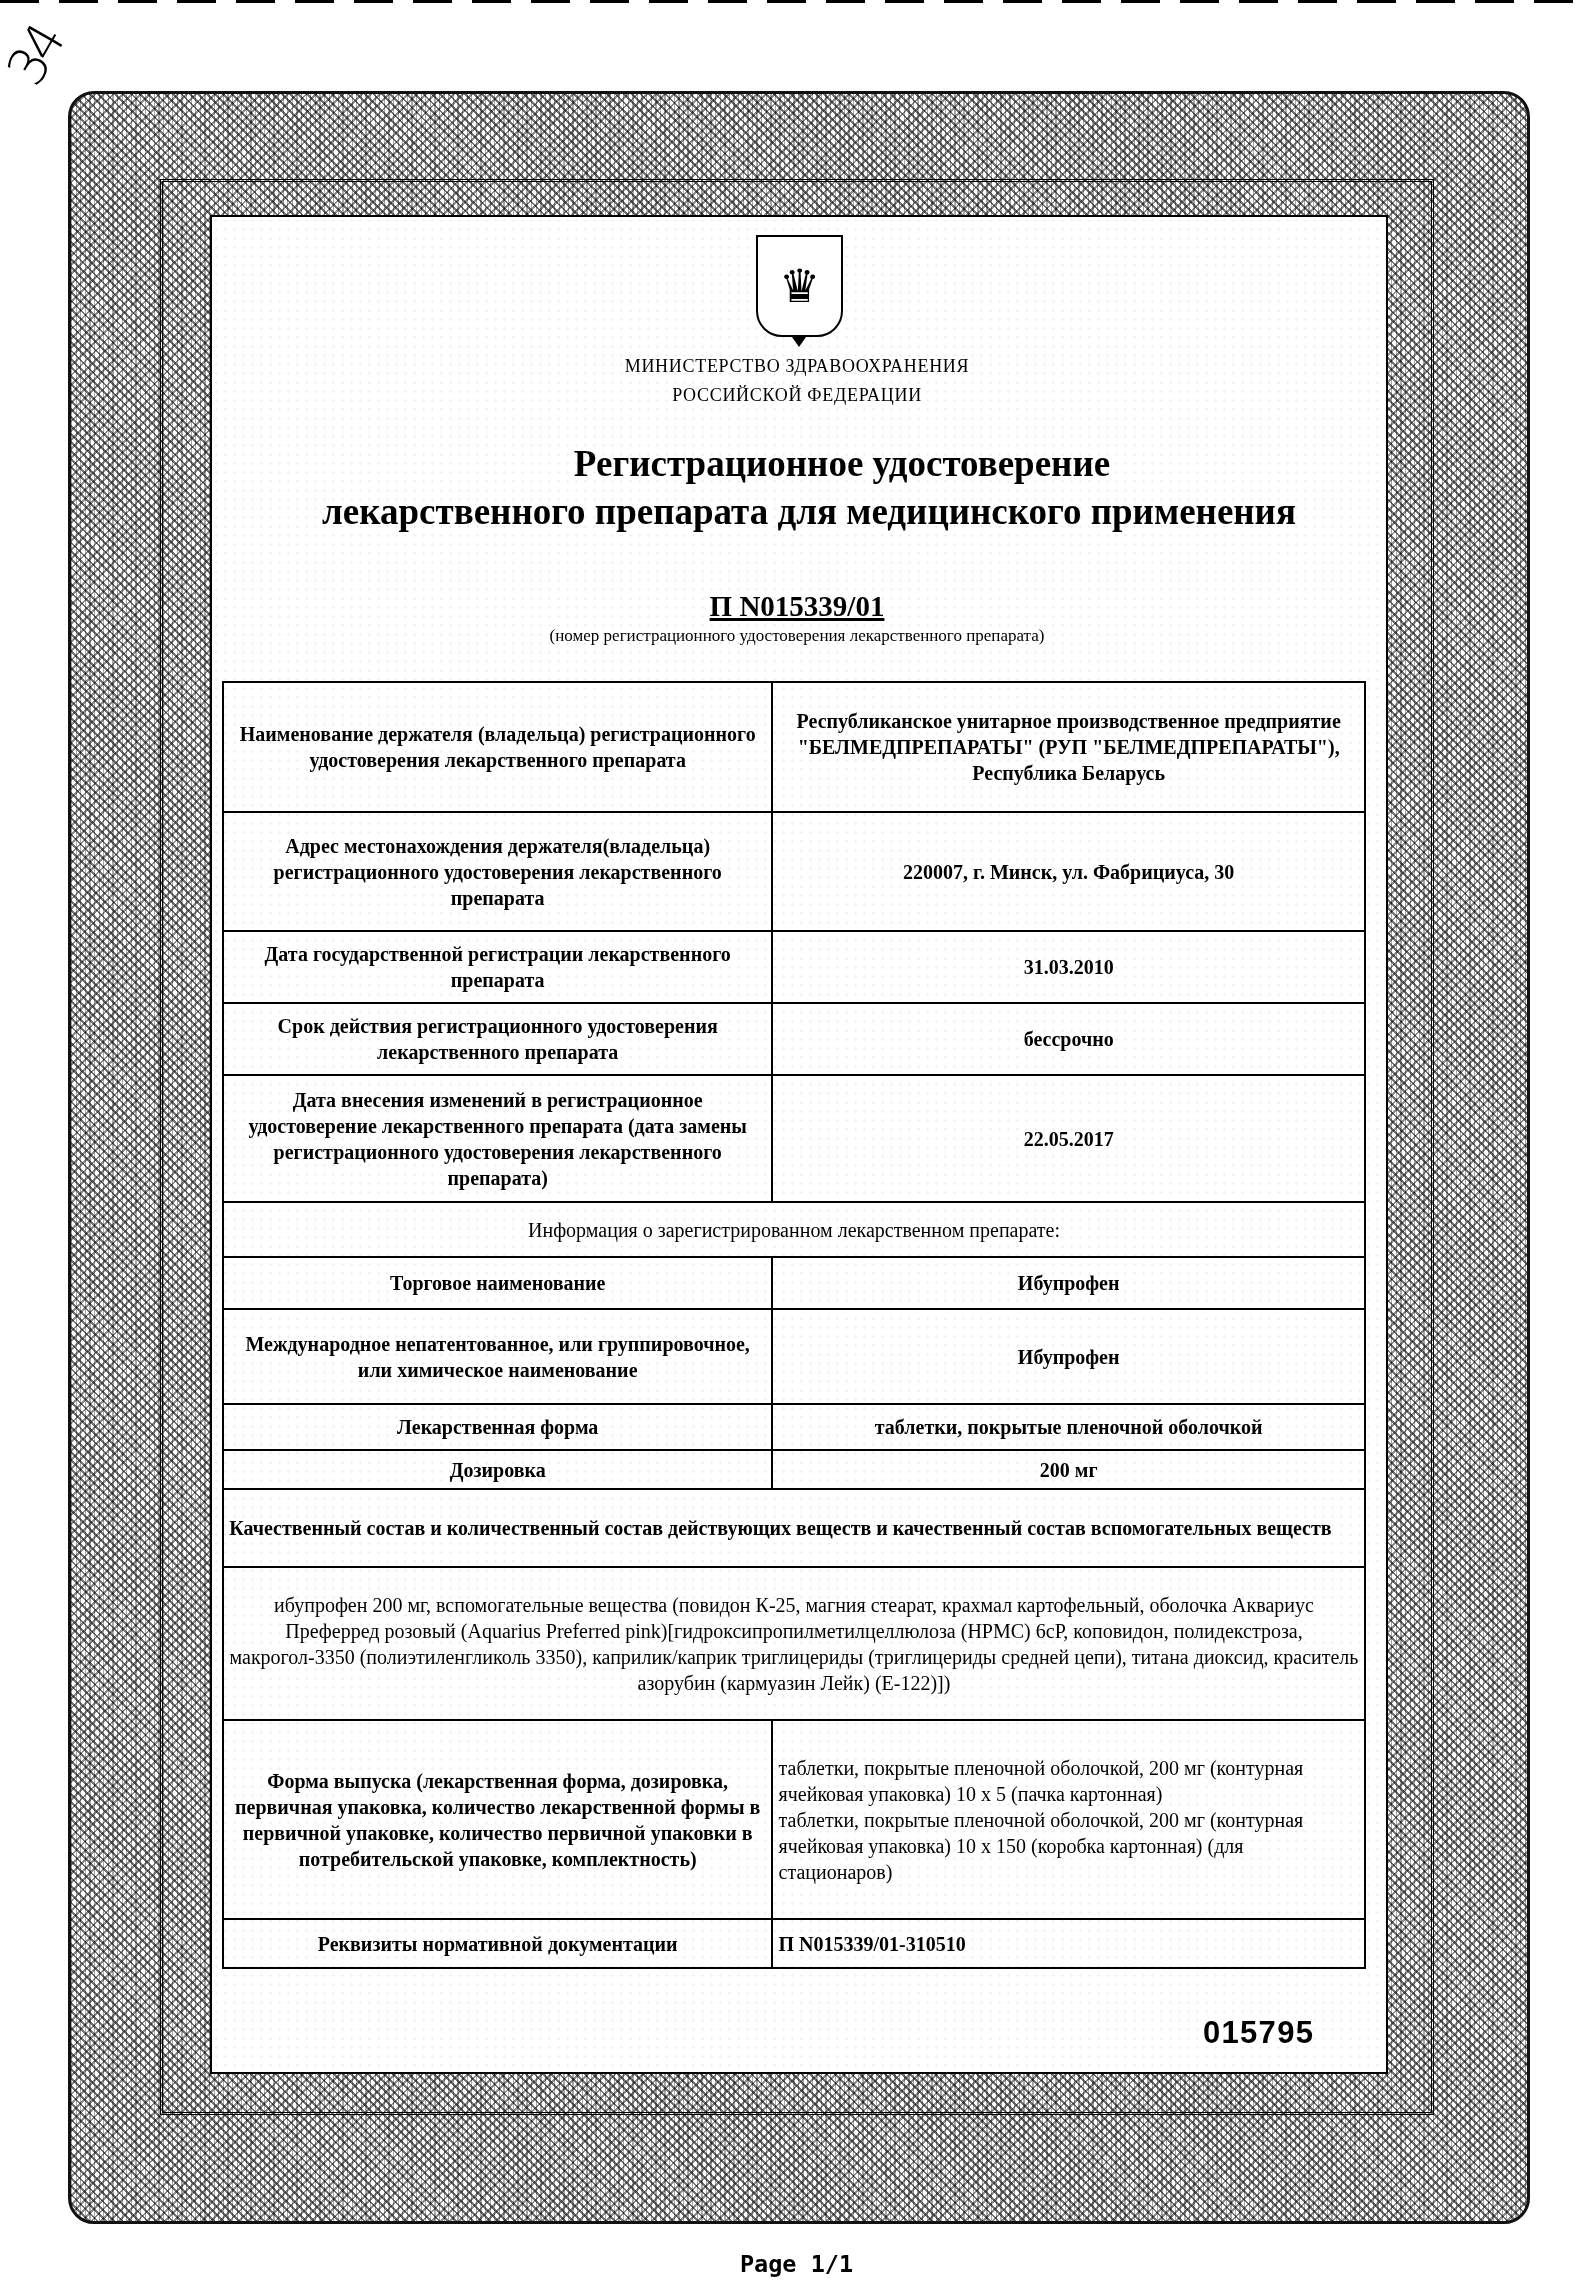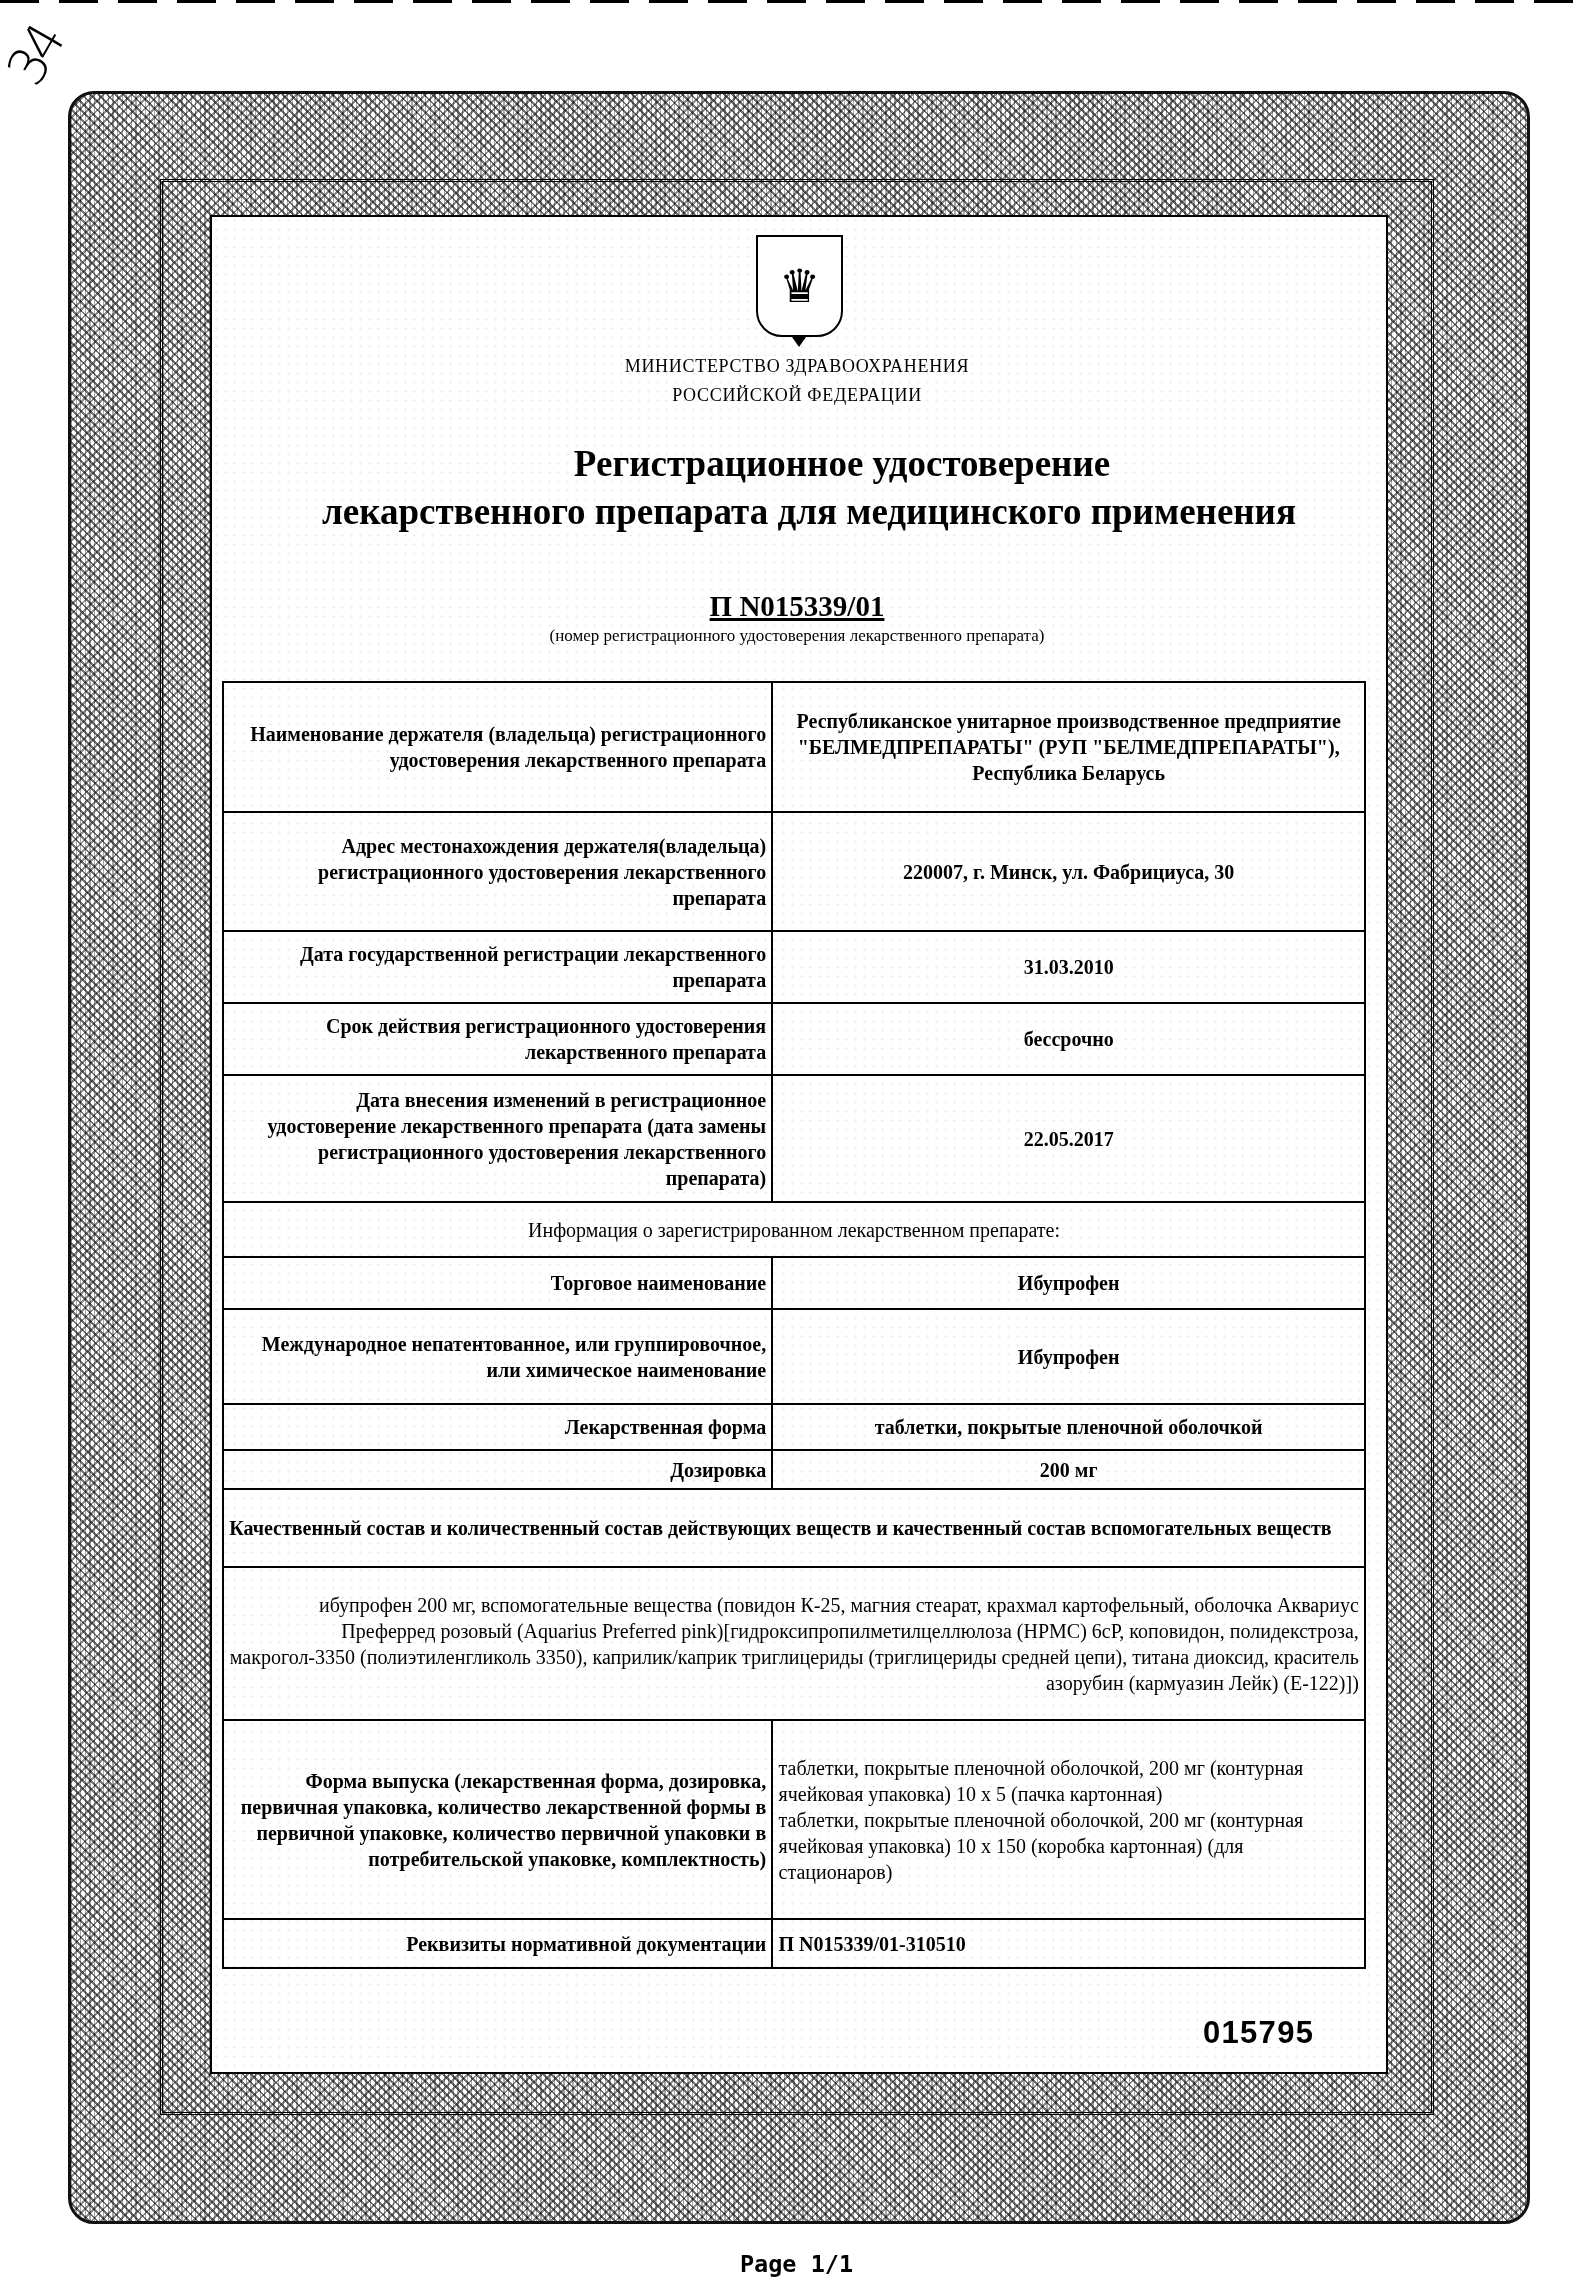"Наименование держателя (владельца)" table.cert td.lbl { text-align: right -> center }
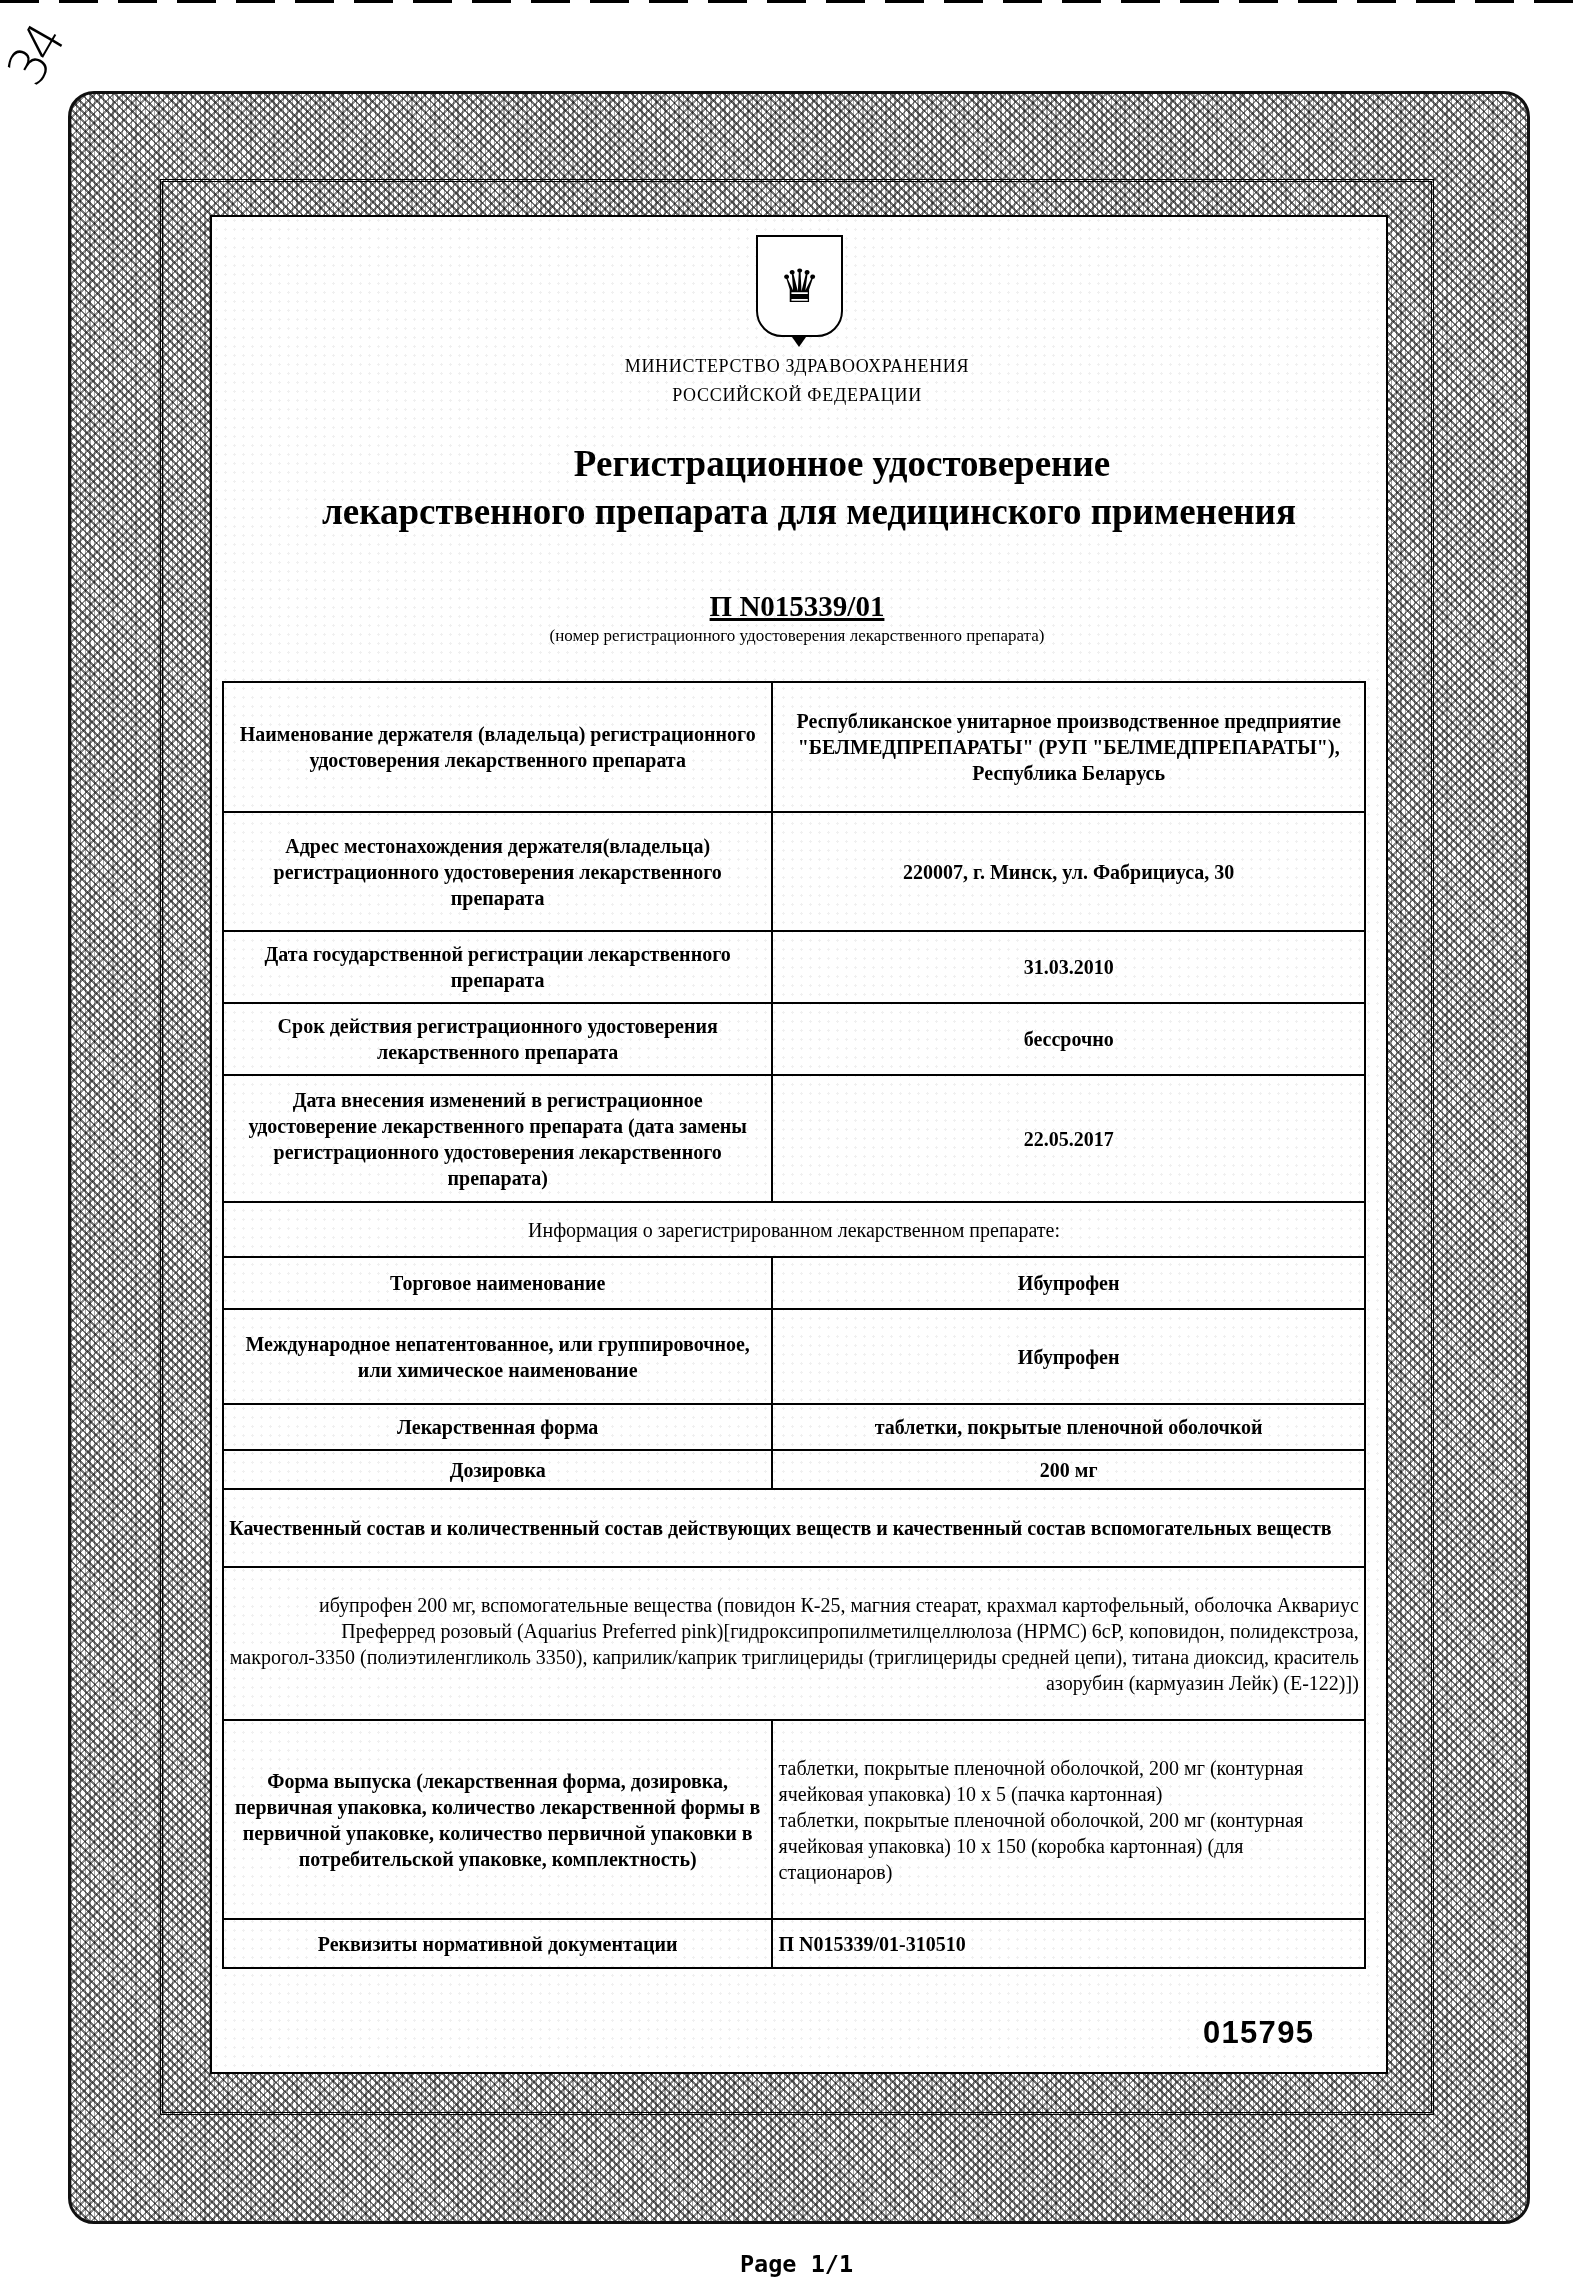"ибупрофен 200 мг, вспомогательные" table.cert td.composition { text-align: right -> center }
